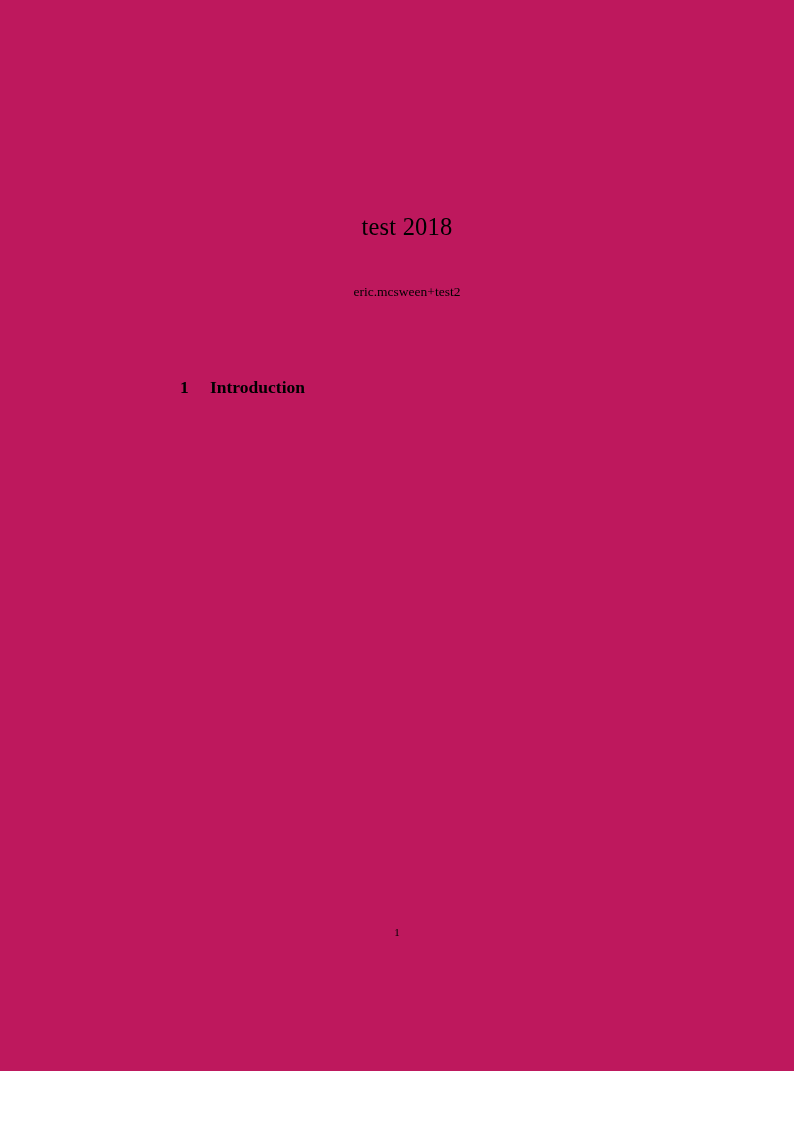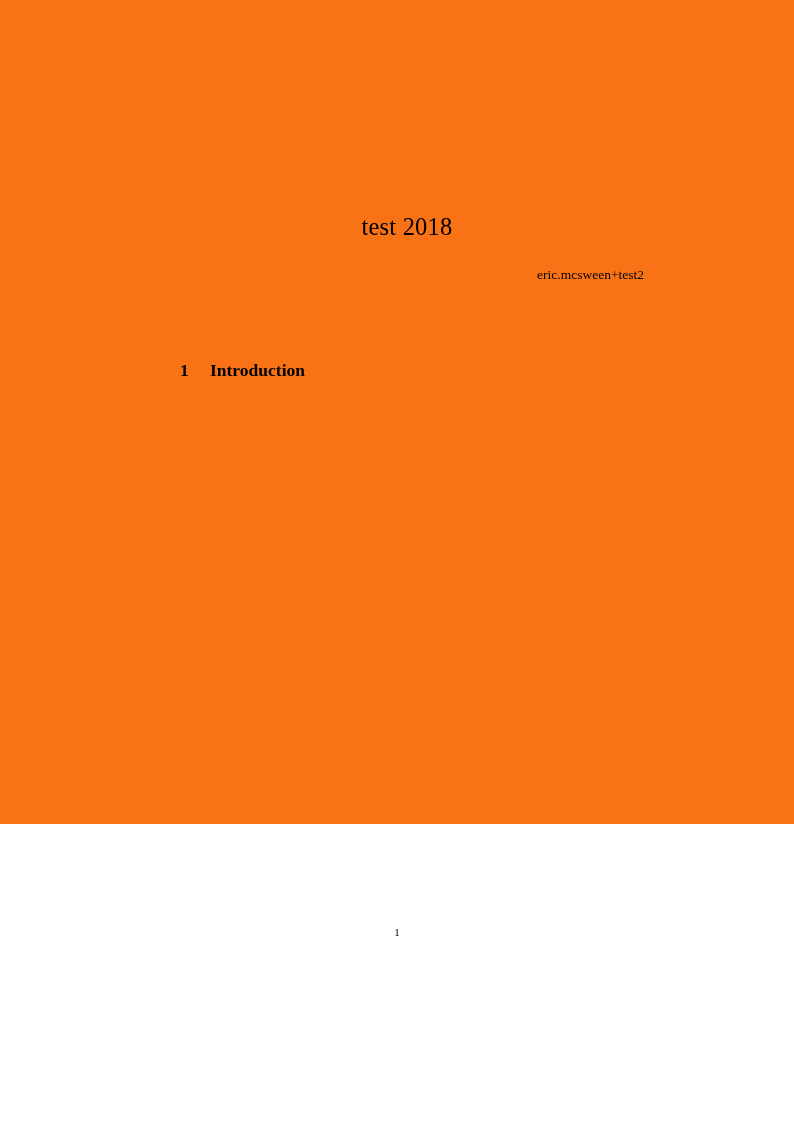"test 2018" .page { background: #f97316 -> #be185d; height: 824px -> 1071px }
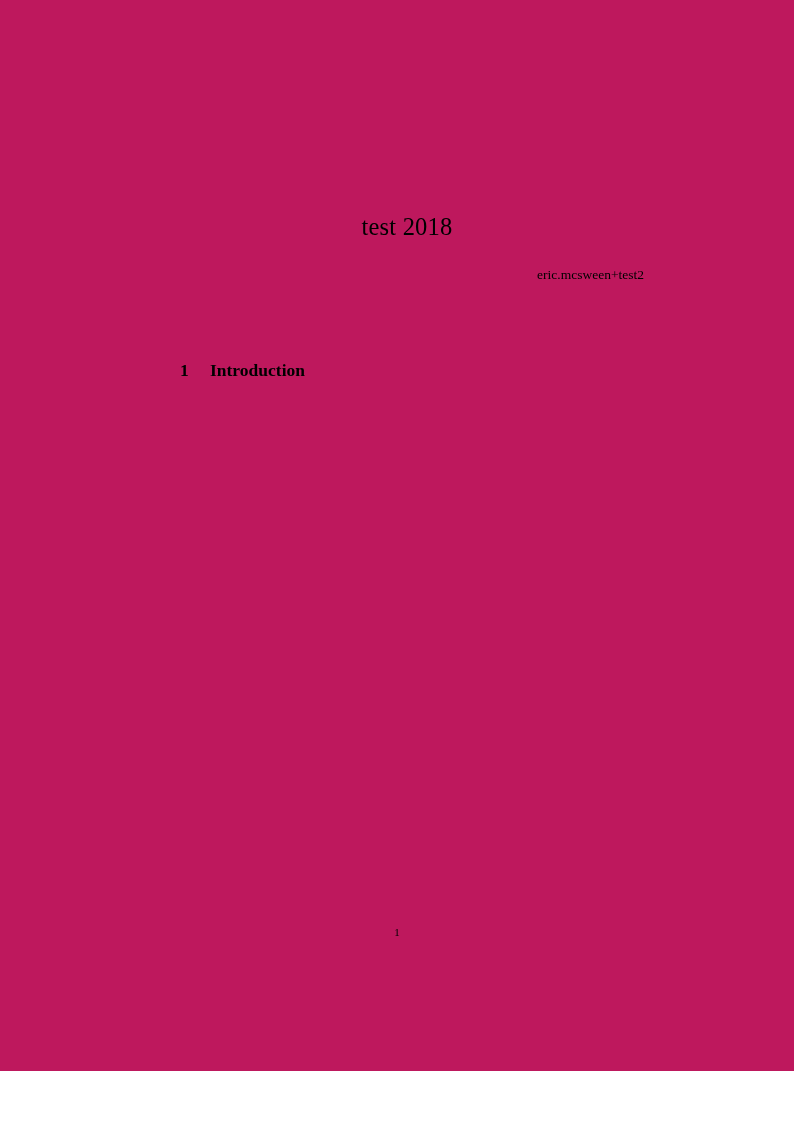"eric.mcsween+test2" .doc-author { margin-top: 26px -> 43px; text-align: right -> center }
